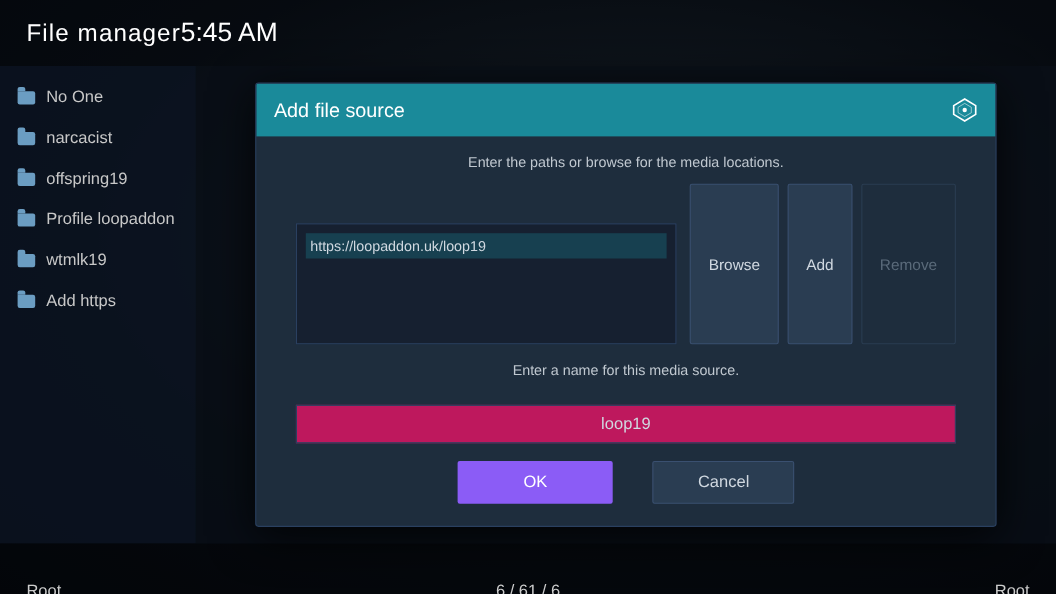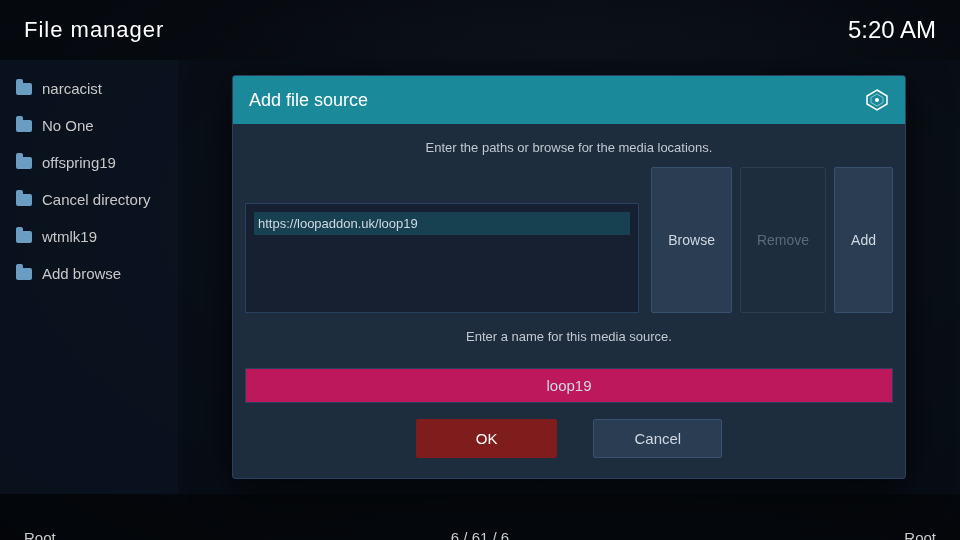"File manager" .header { justify-content: space-between -> flex-start }
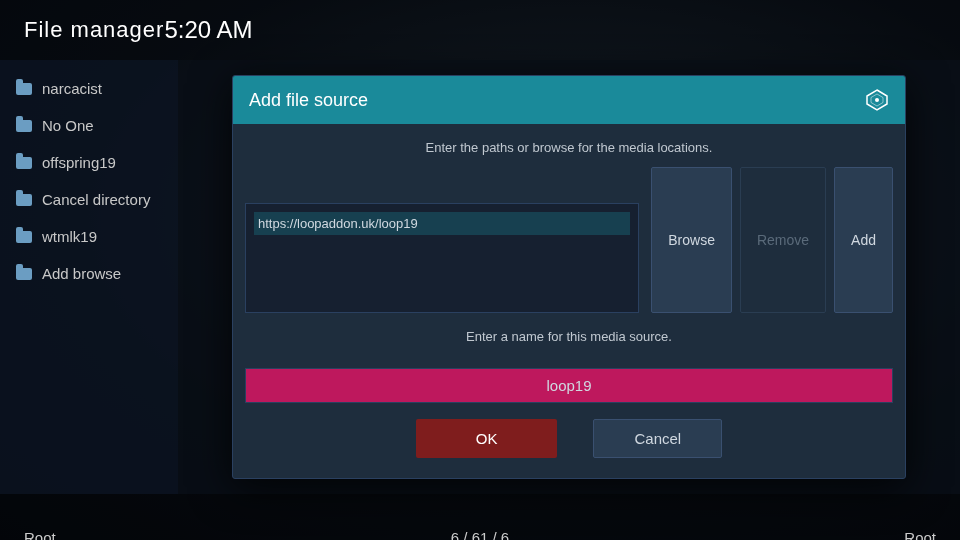"5:20 AM" span.header-time { text: 5:20 -> 5:45 }
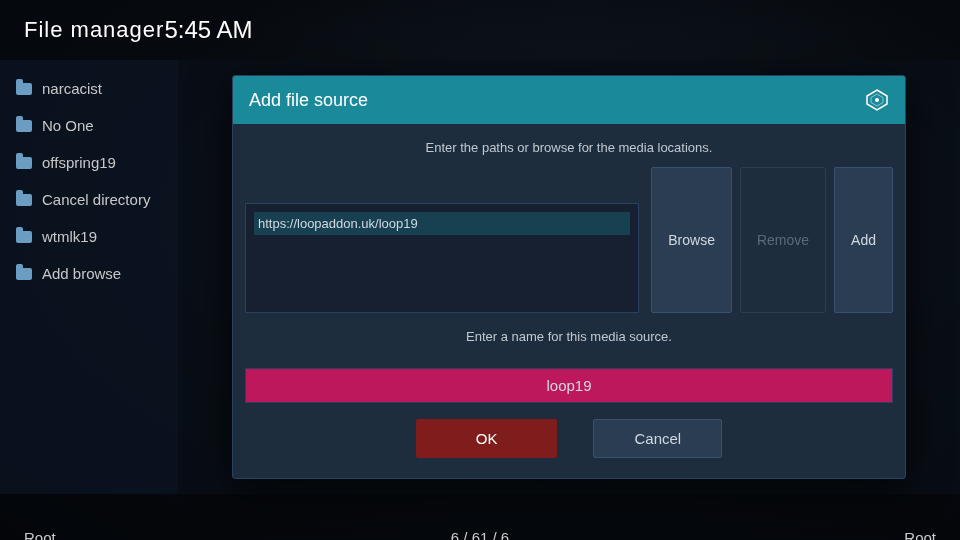"narcacist" div.sidebar-item { order: before "No One" -> after "No One" }
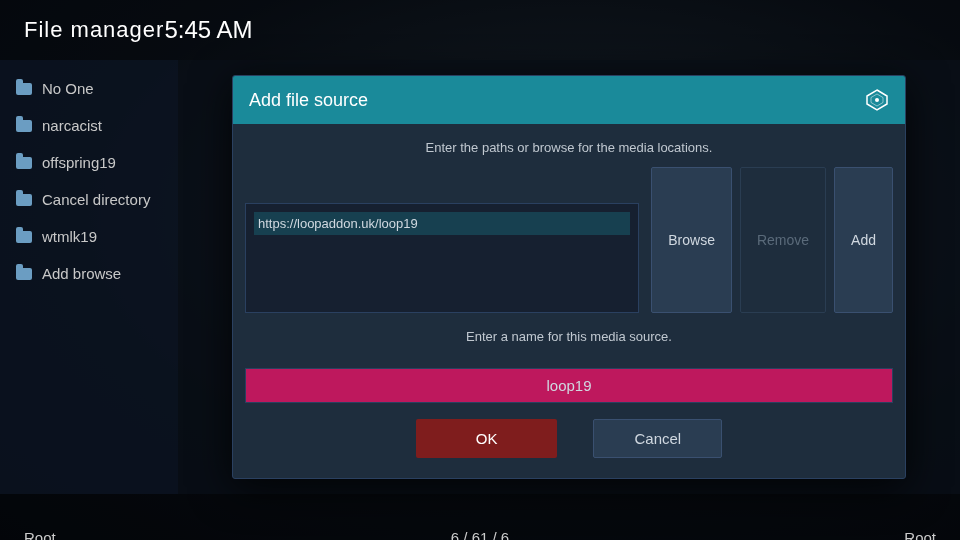"Enter the paths or browse" .dialog-body { padding: 16px 12px 20px -> 16px 36px 20px }
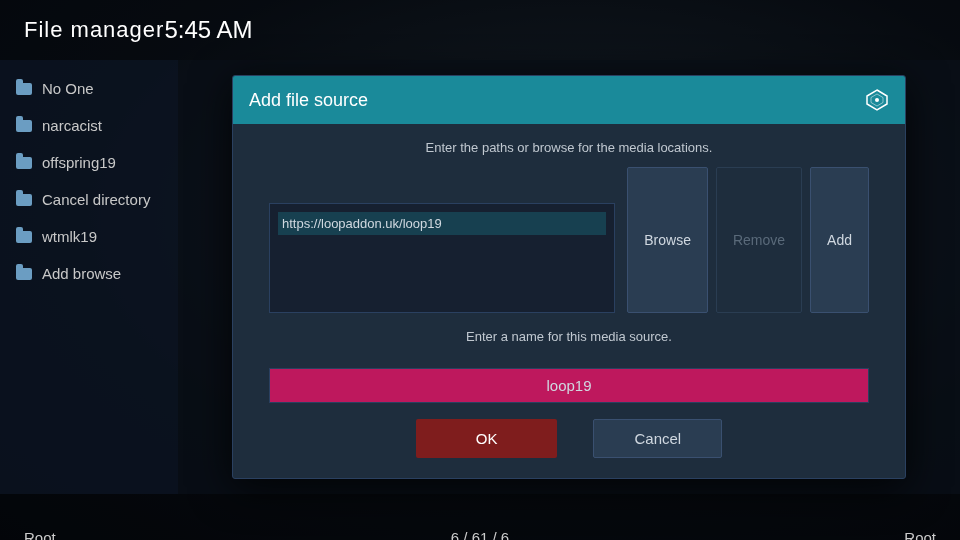"Cancel directory" span { text: Cancel directory -> Profile loopaddon }
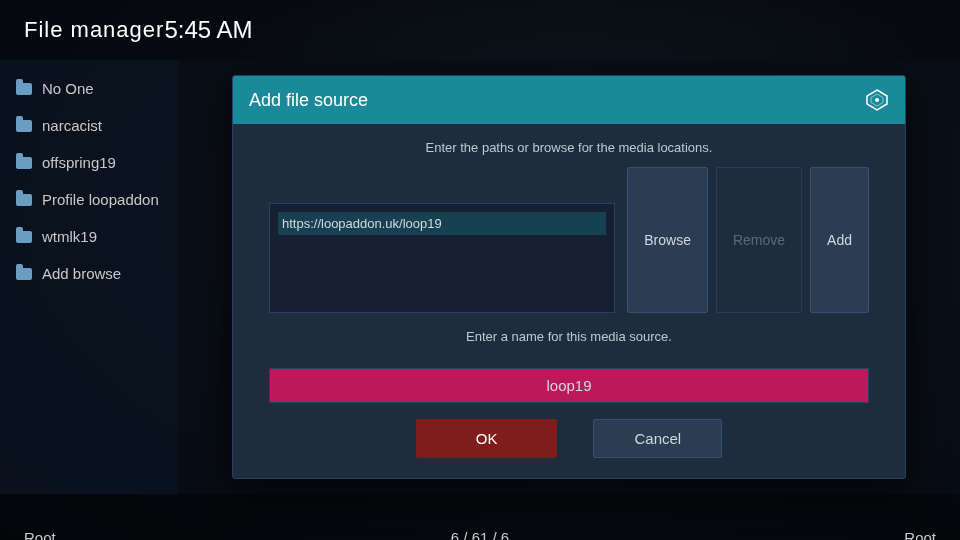"Remove" button.btn { order: before "Add" -> after "Add" }
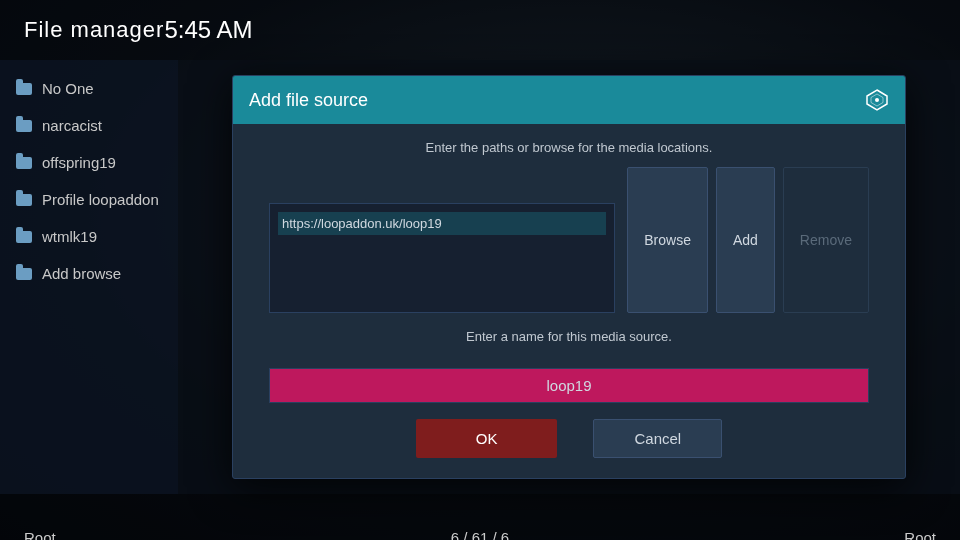"Add browse" span { text: browse -> https }
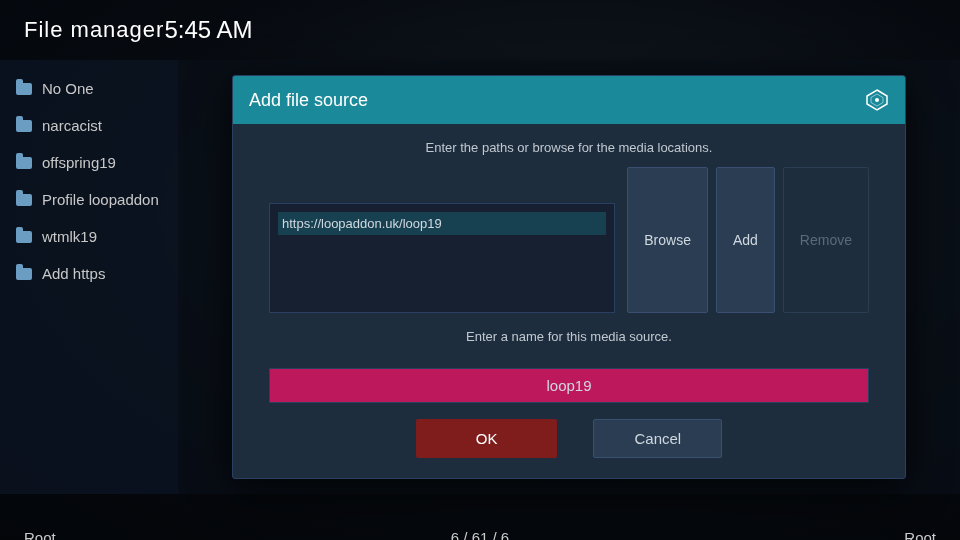"OK" .btn-ok { background: #7f1d1d -> #8b5cf6 }
